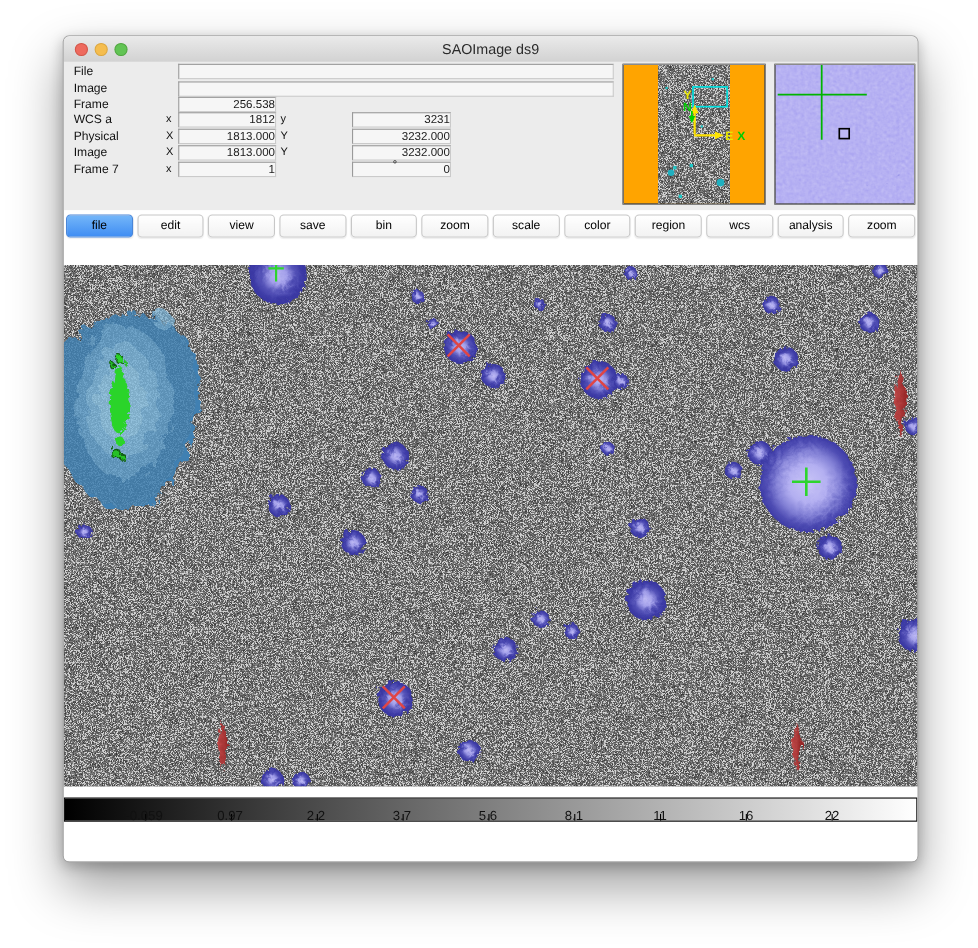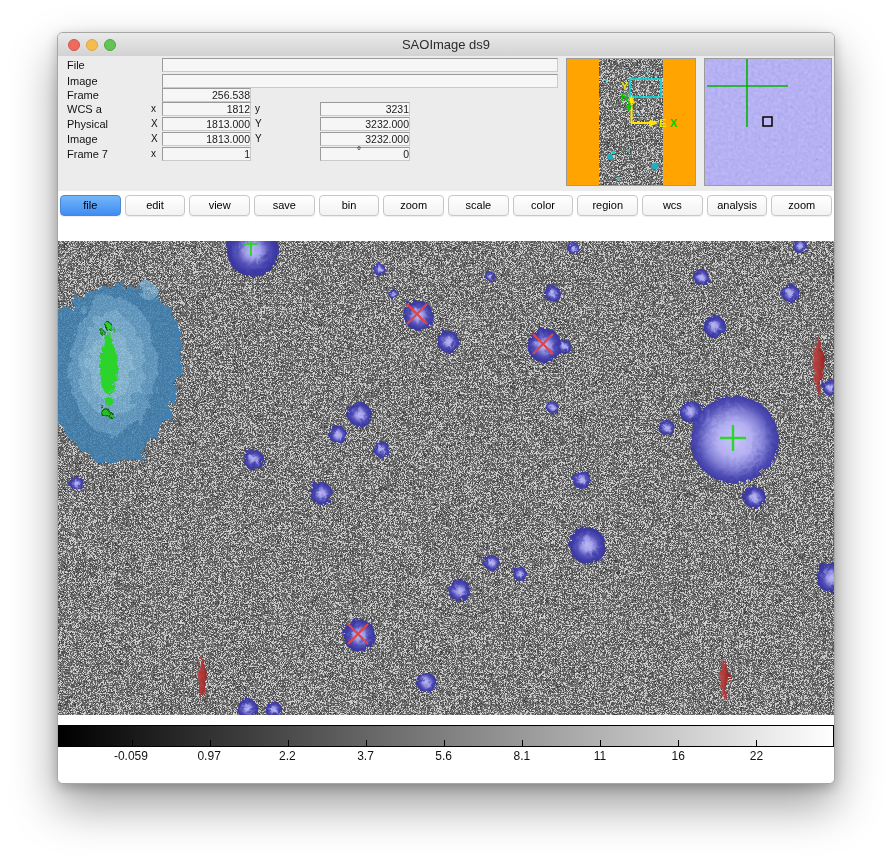"-0.059" .cbar-scale { top: 34px -> 19px }
